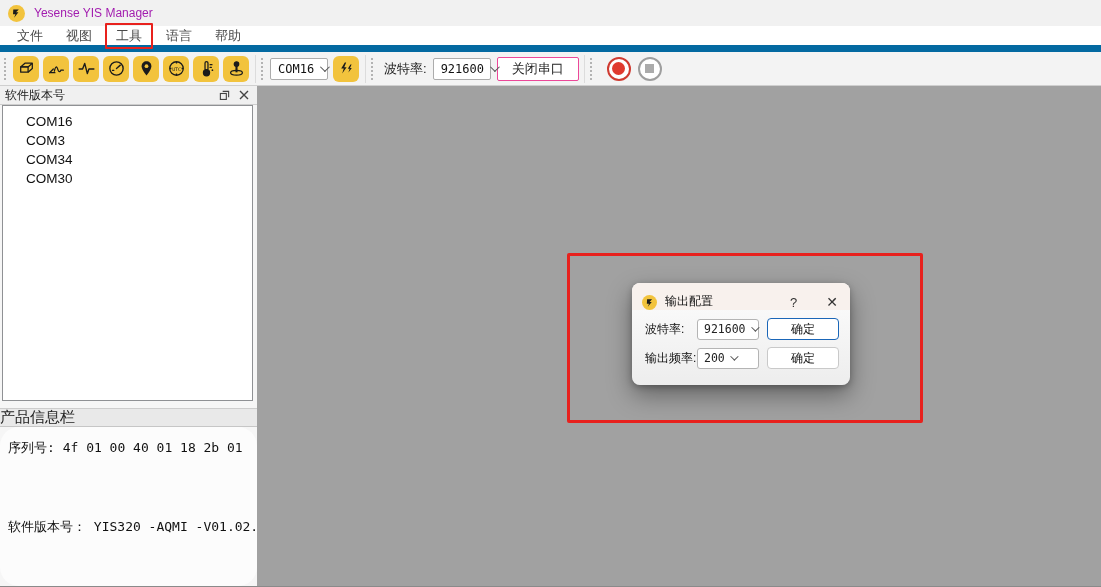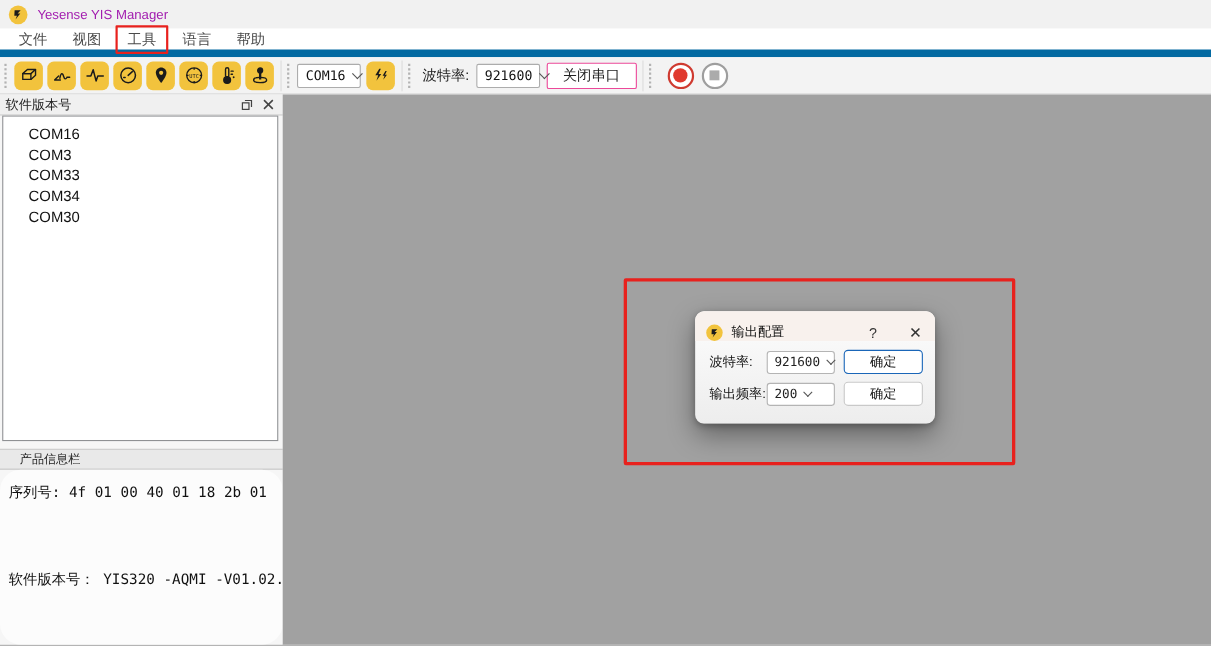"COM33" div.port-item { html: <div>COM33</div> -> none }
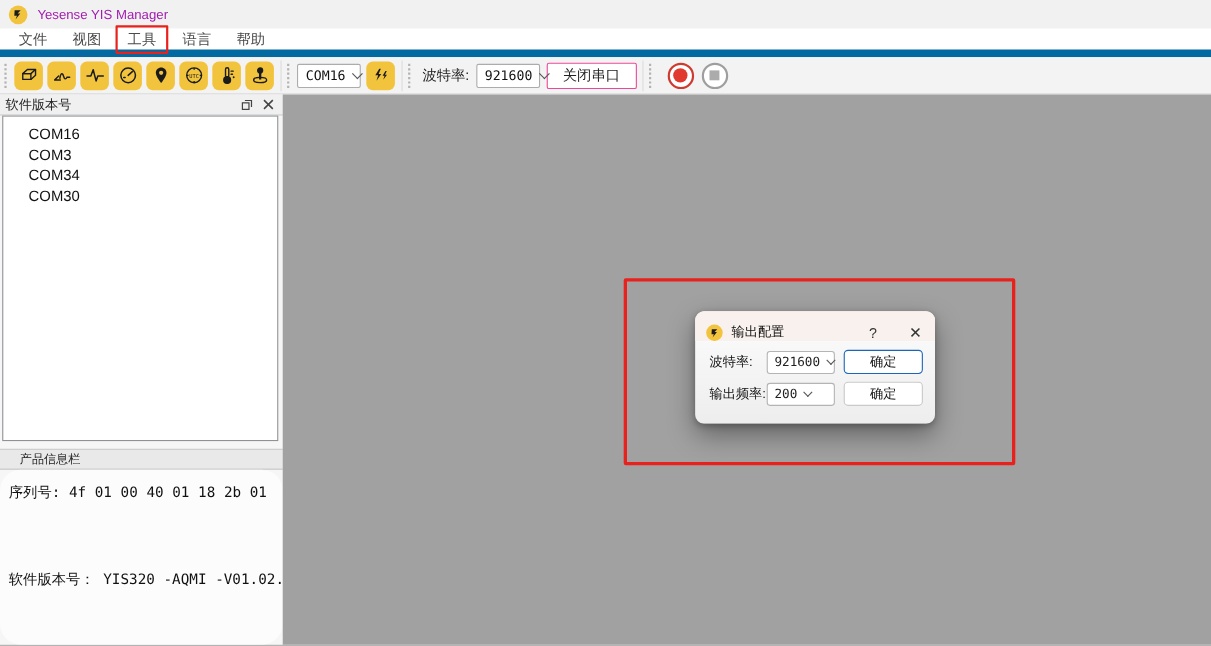"产品信息栏" .info-header { font-size: 11px -> 15px; padding-left: 18px -> 0 }
